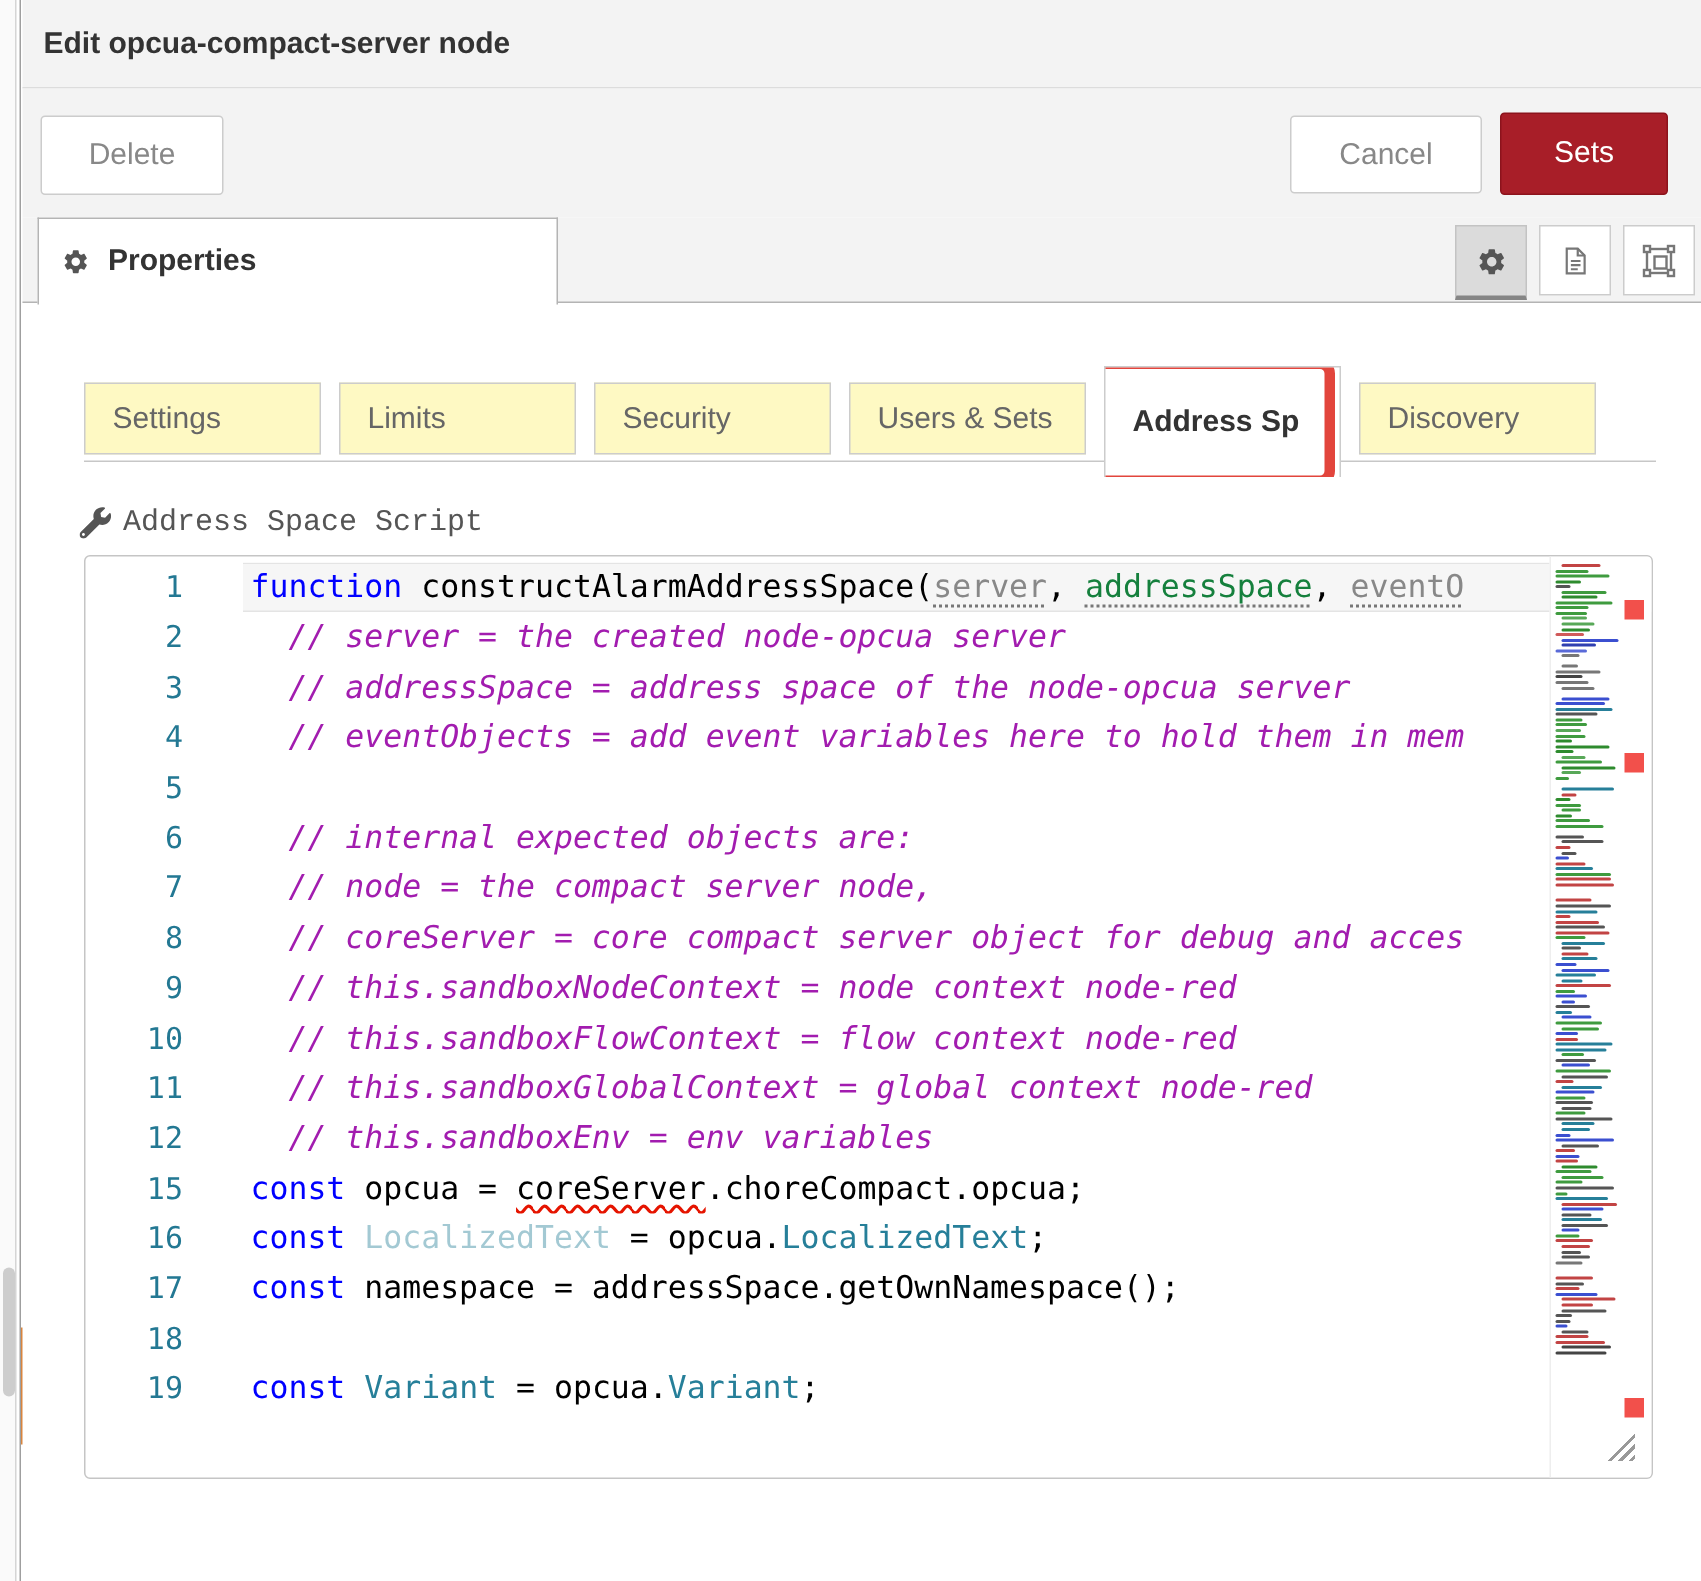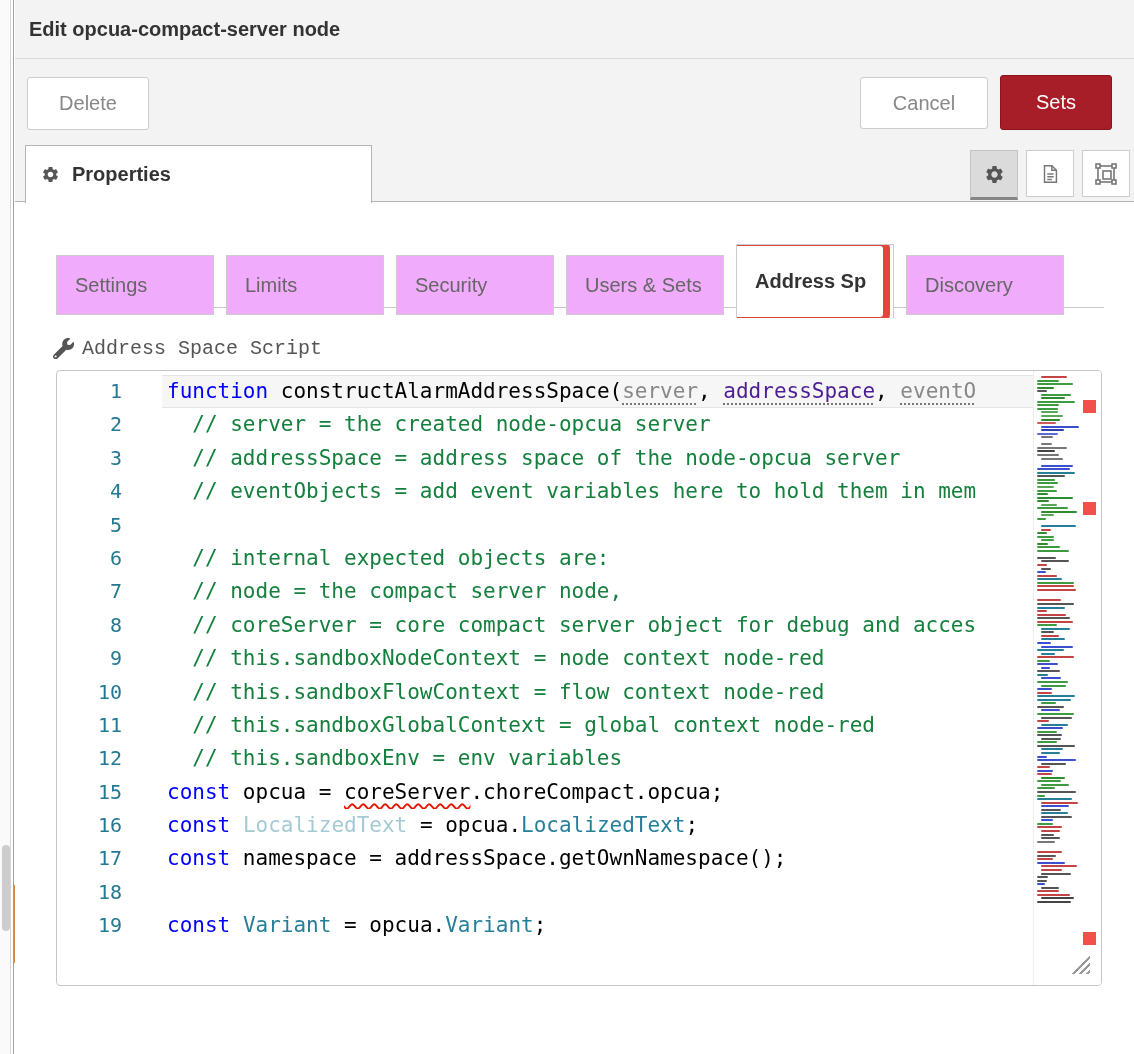"Settings" .ftab { background: #f0abfc -> #fef9c3; height: 60px -> 48px }
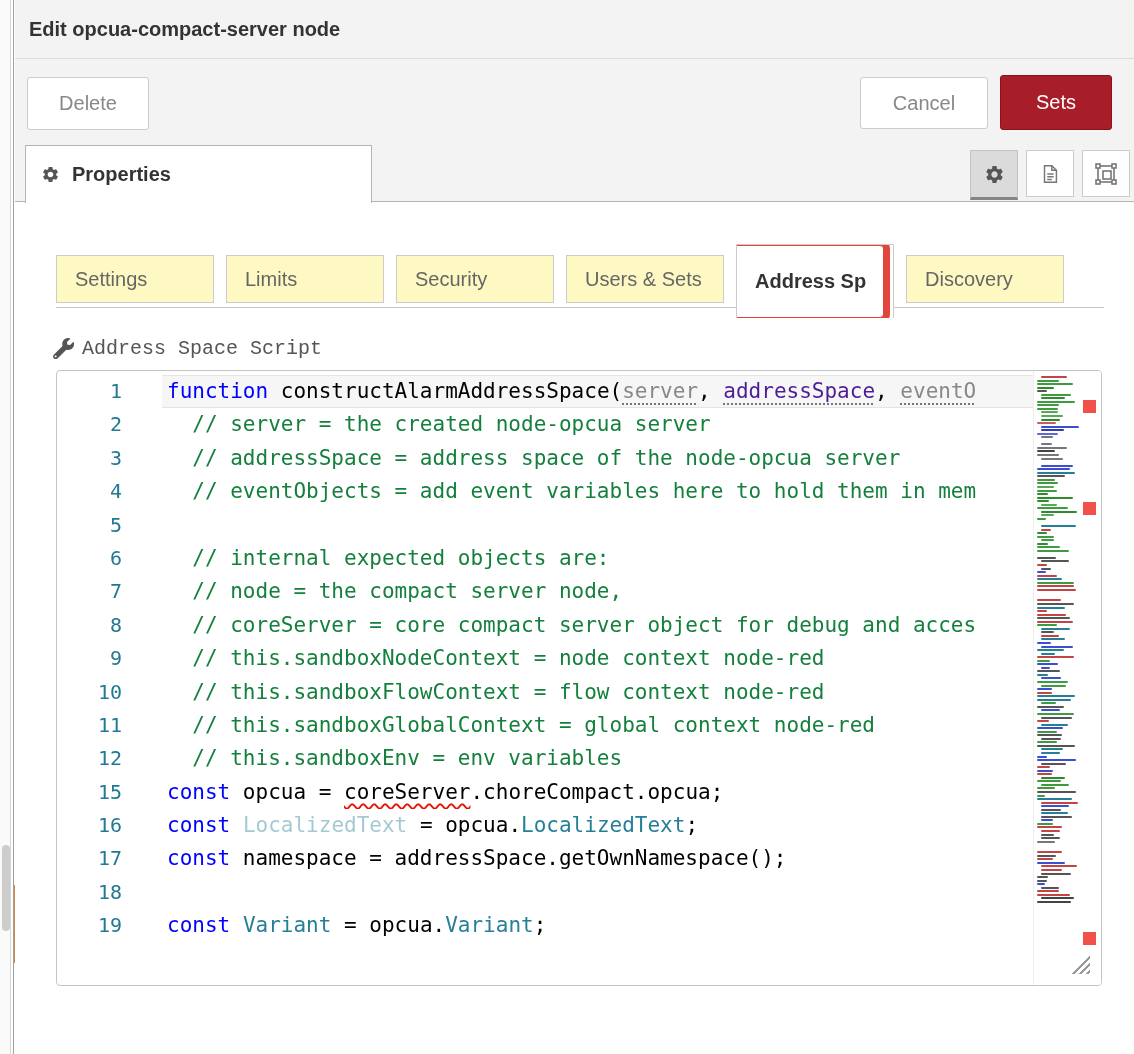"addressSpace" .tk-param { color: #4c1d95 -> #15803d }
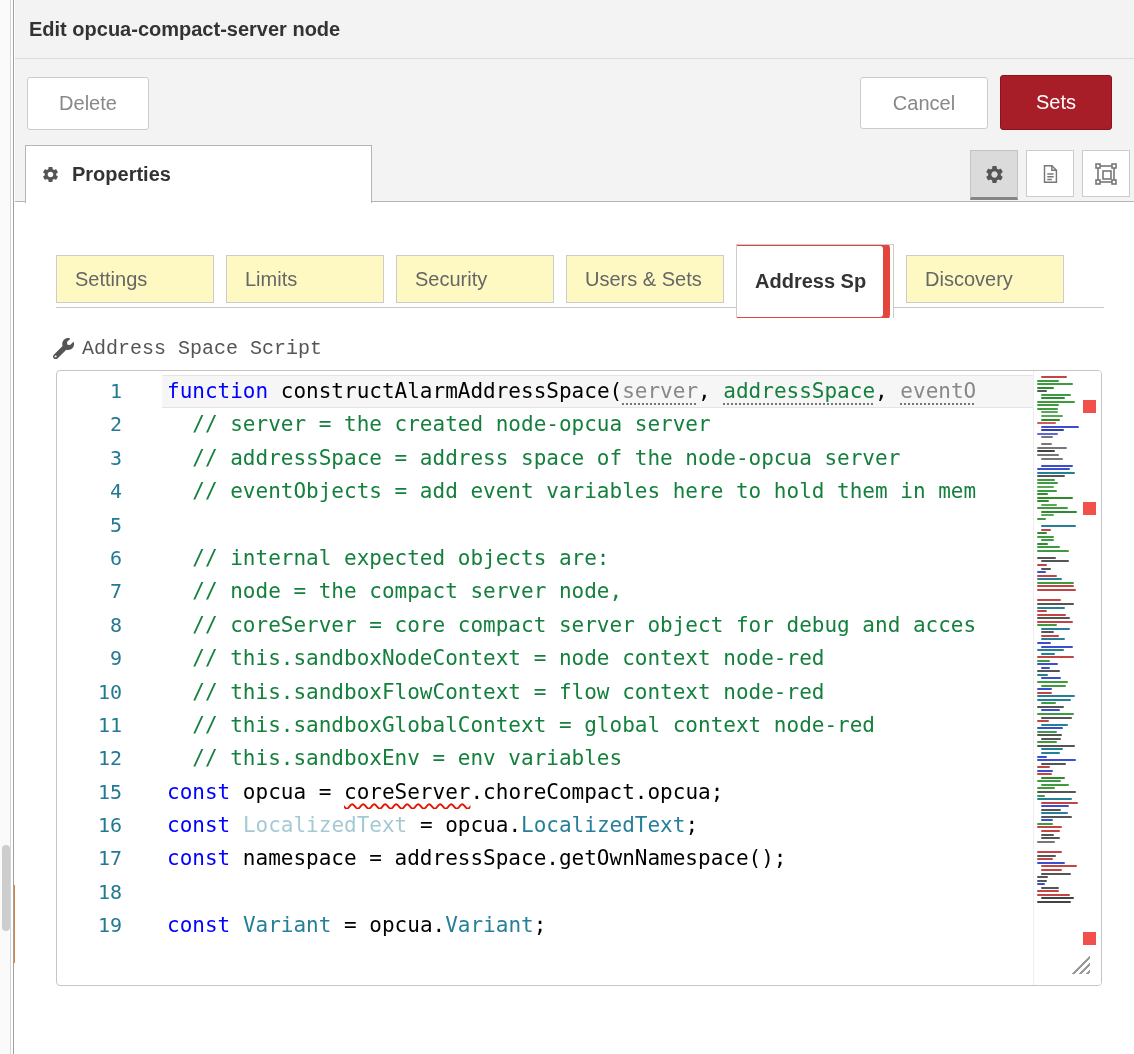"// server = the created" .tk-comment { color: #15803d -> #a21caf; font-style: none -> italic }
